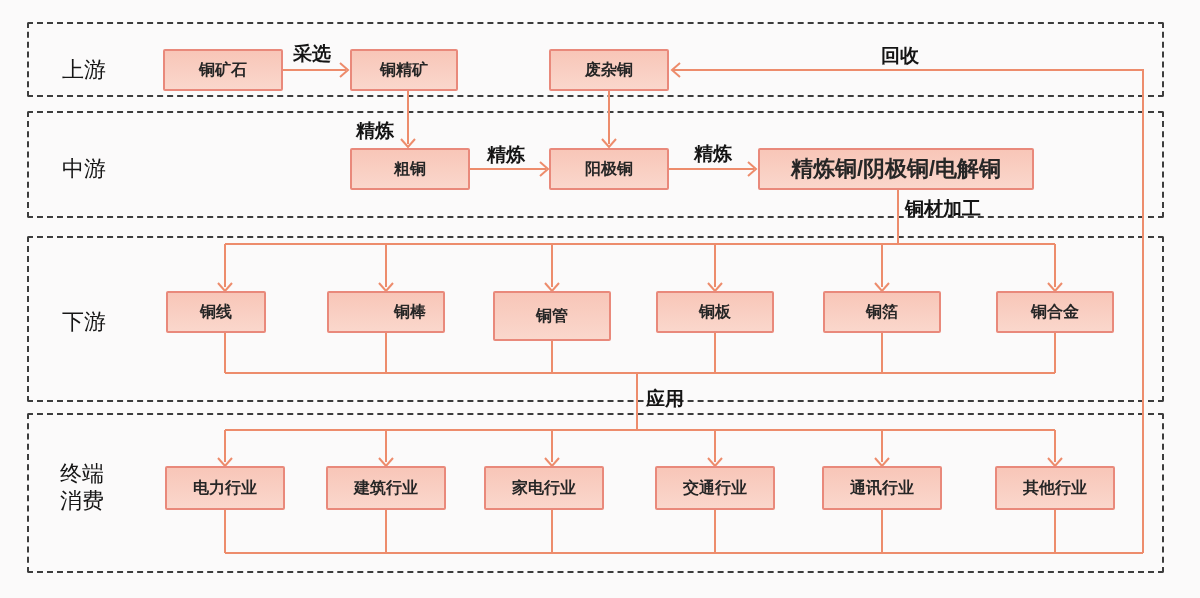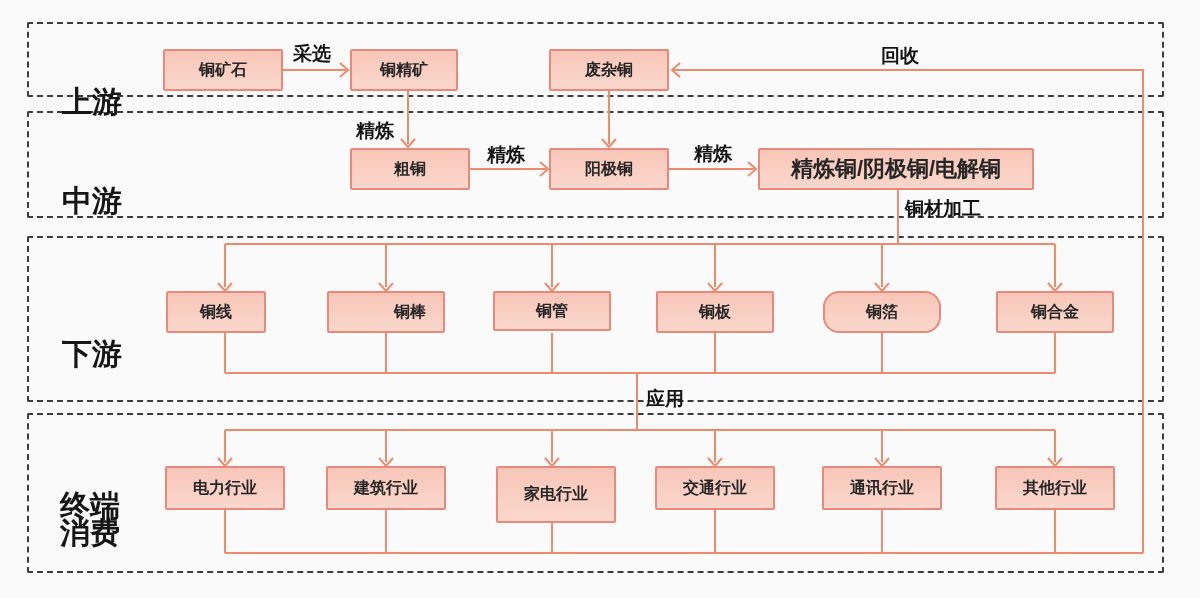"上游" .section-label { font-size: 30px -> 22px; font-weight: 700 -> 400; margin-top: 32px -> none }
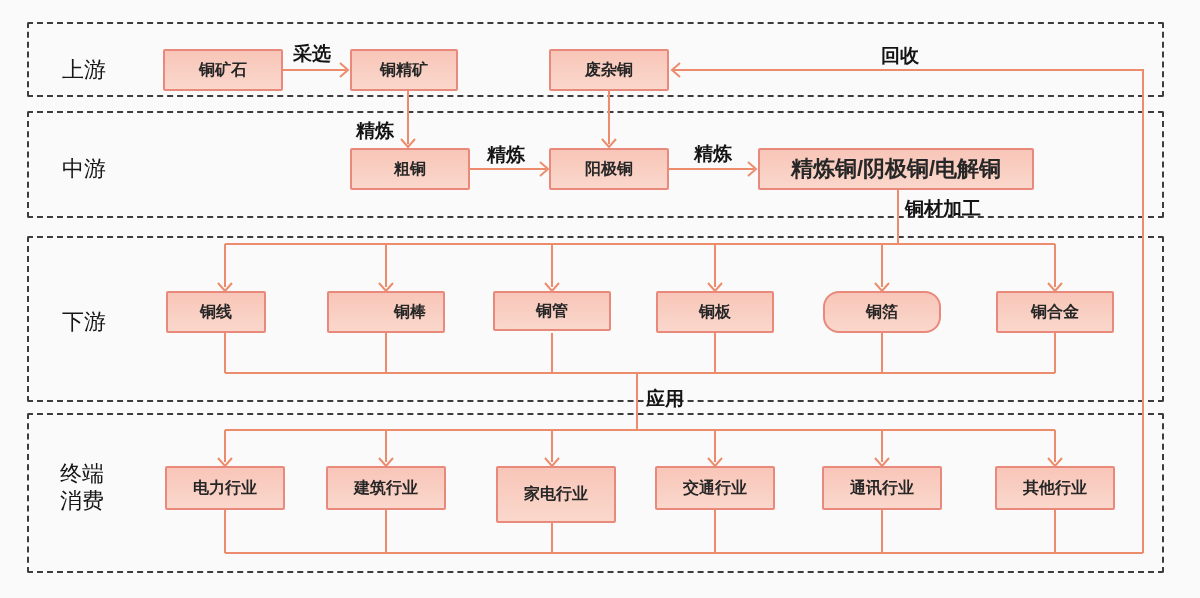"铜管" div.node { height: 40px -> 50px }
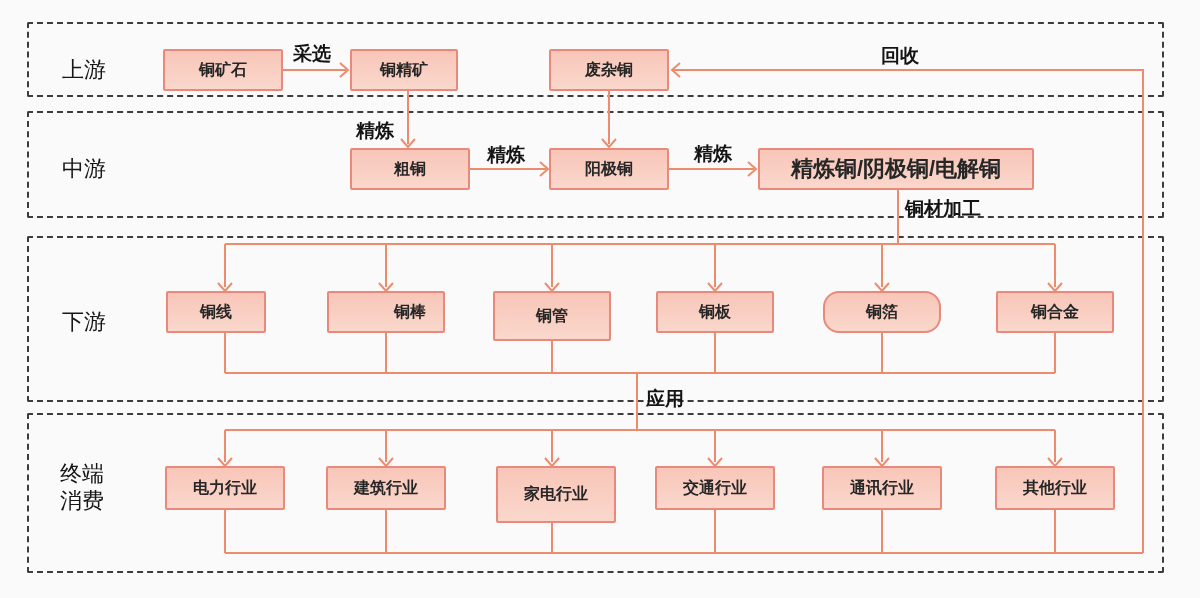"铜箔" div.node { border-radius: 16px -> none }
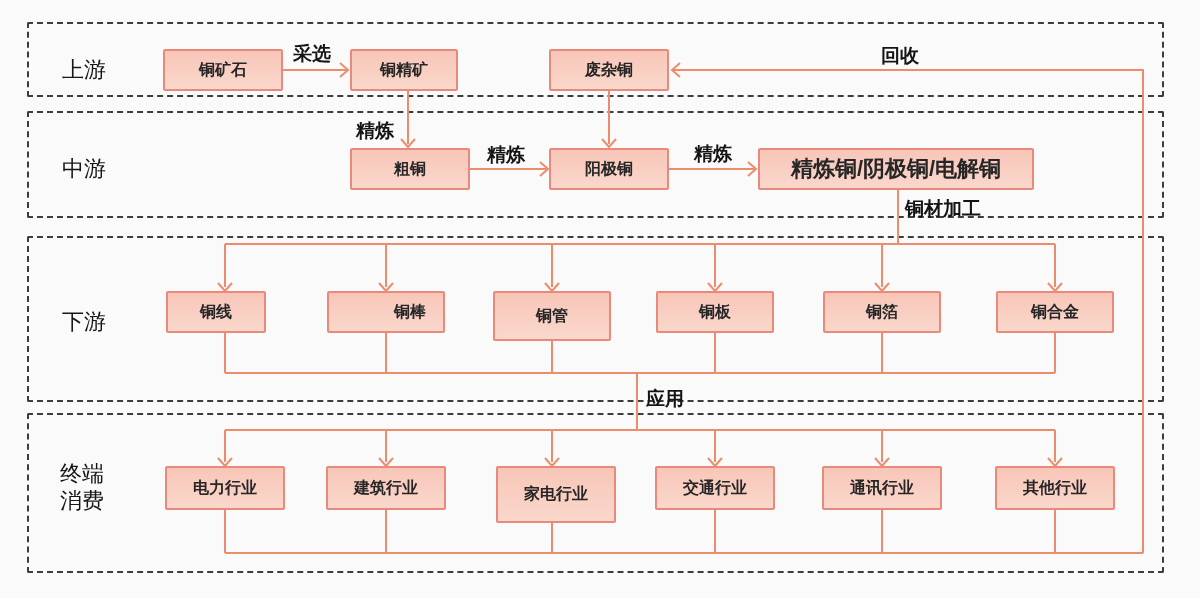"家电行业" div.node { height: 57px -> 44px; left: 496px -> 484px }
